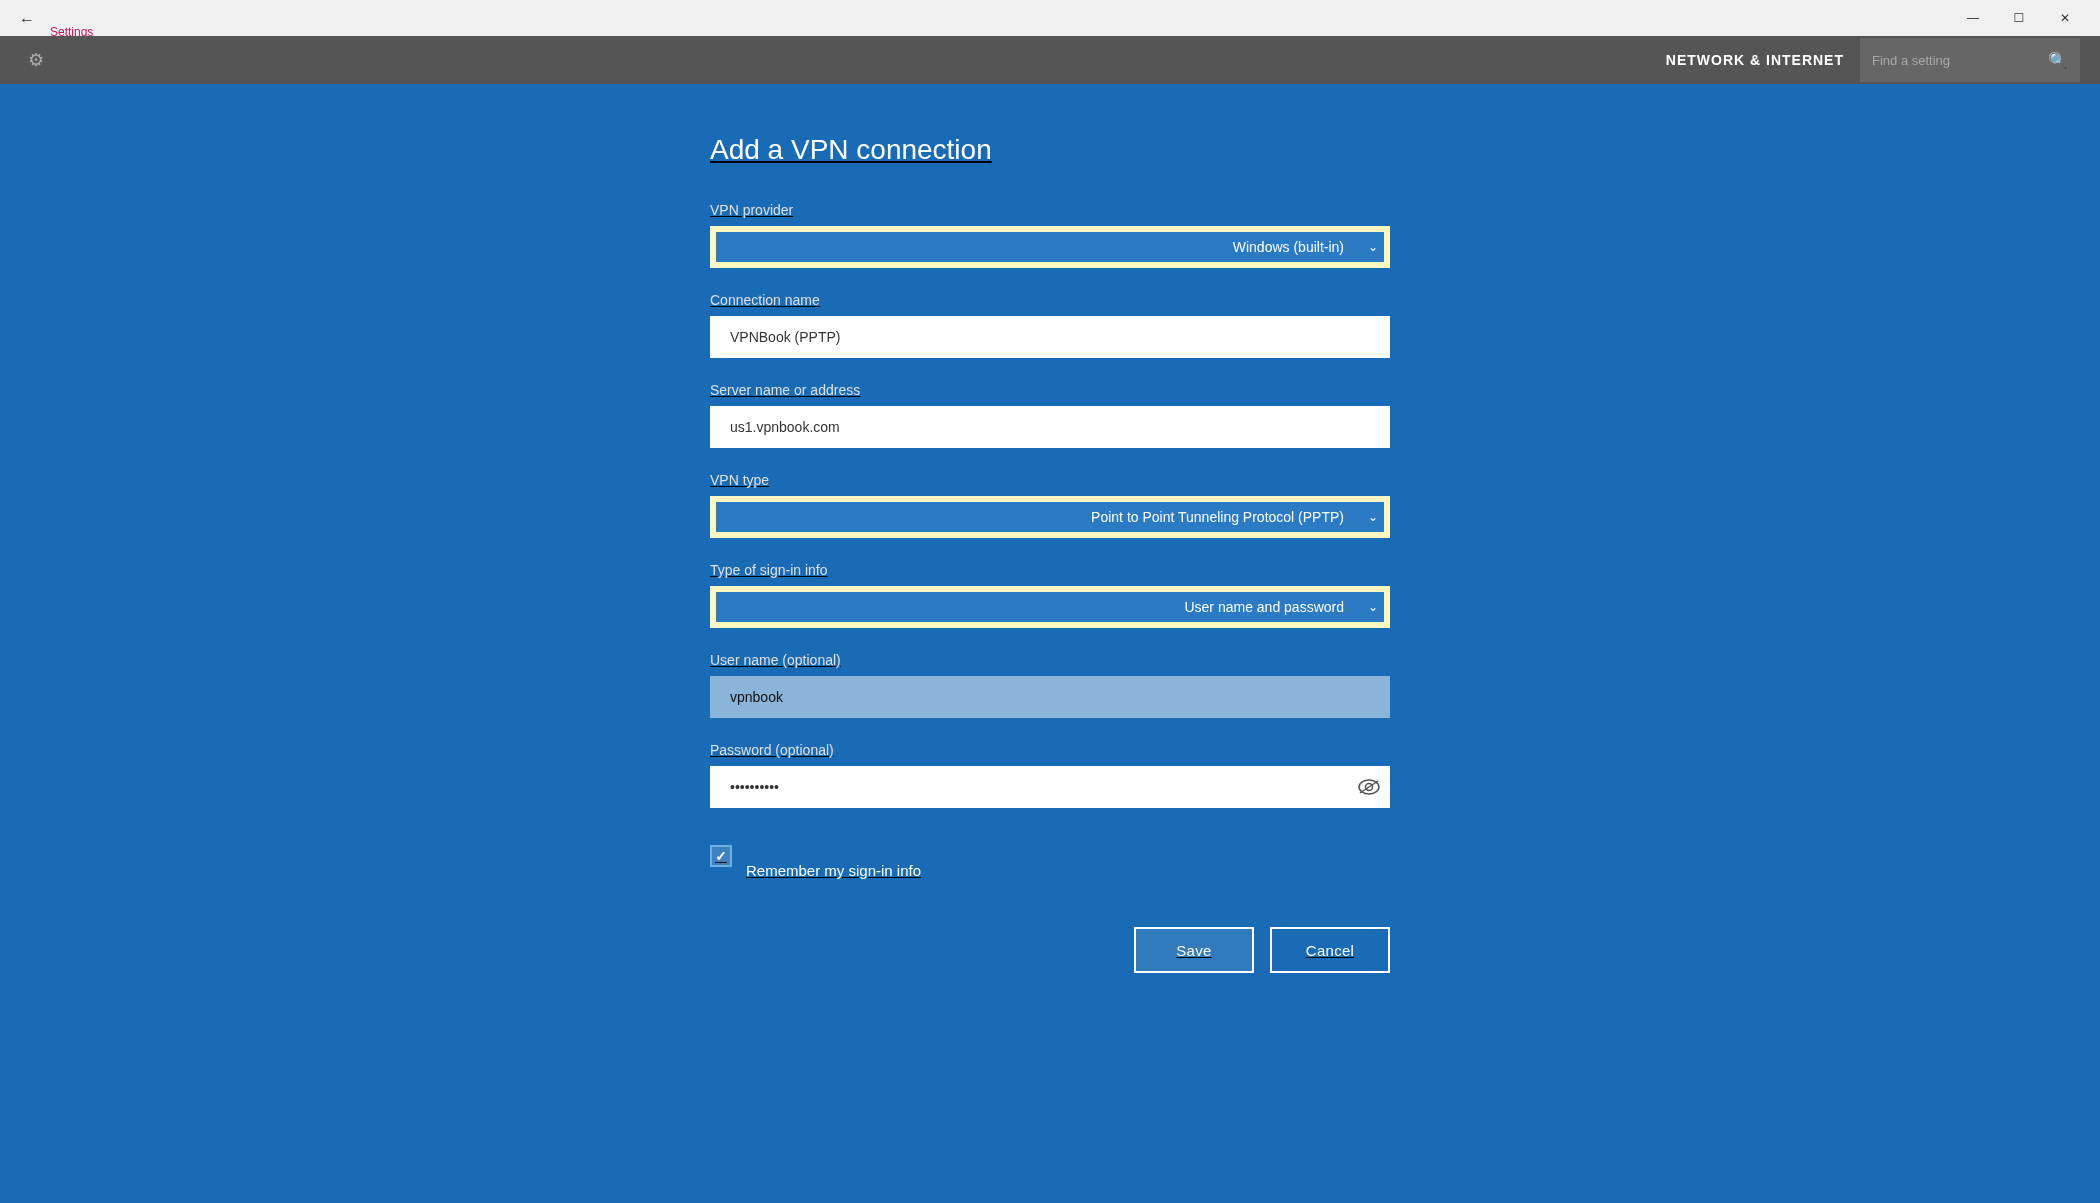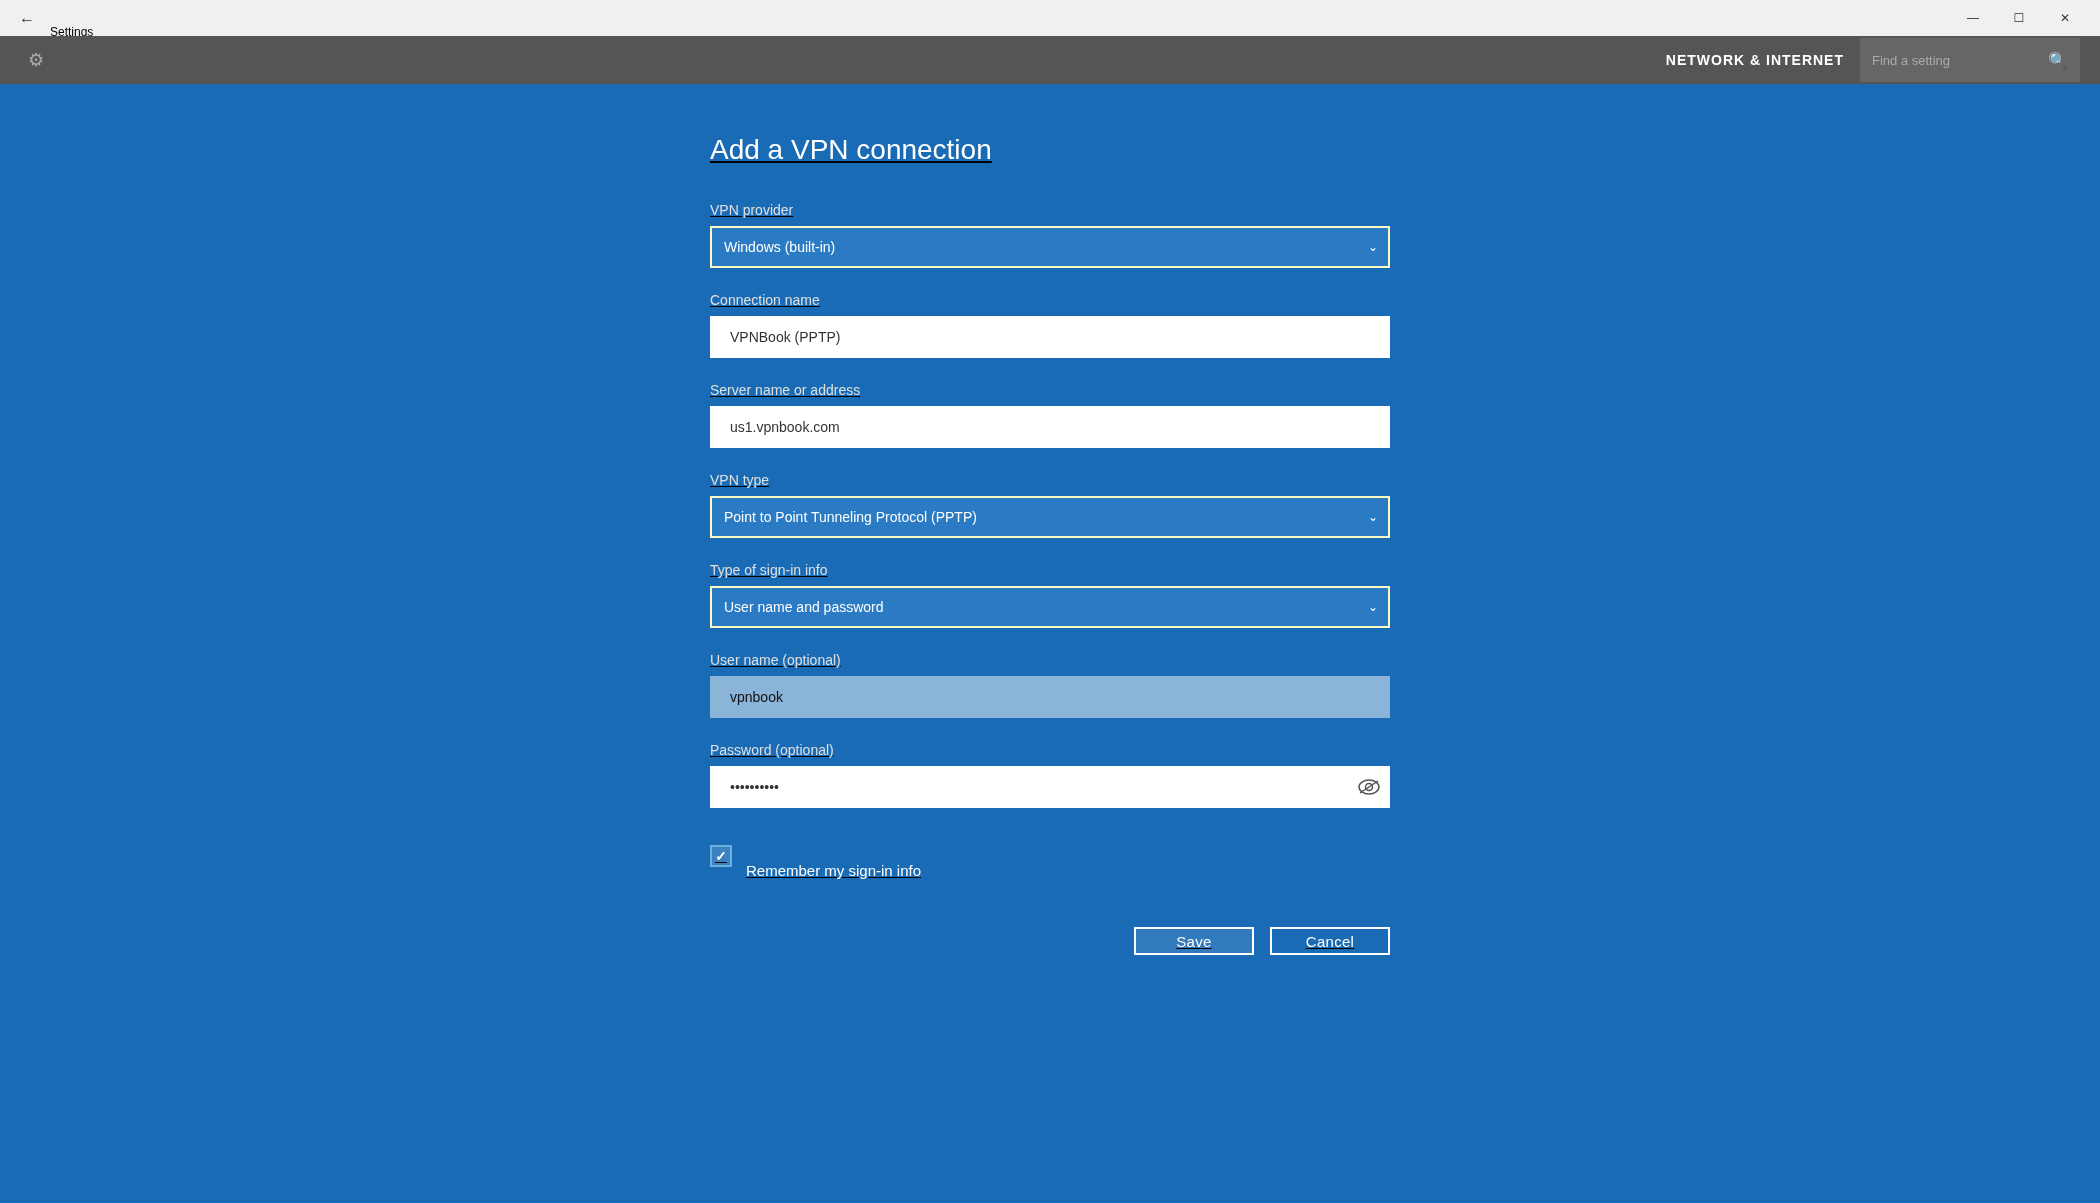"Settings" .title-bar-title { color: #000000 -> #be185d }
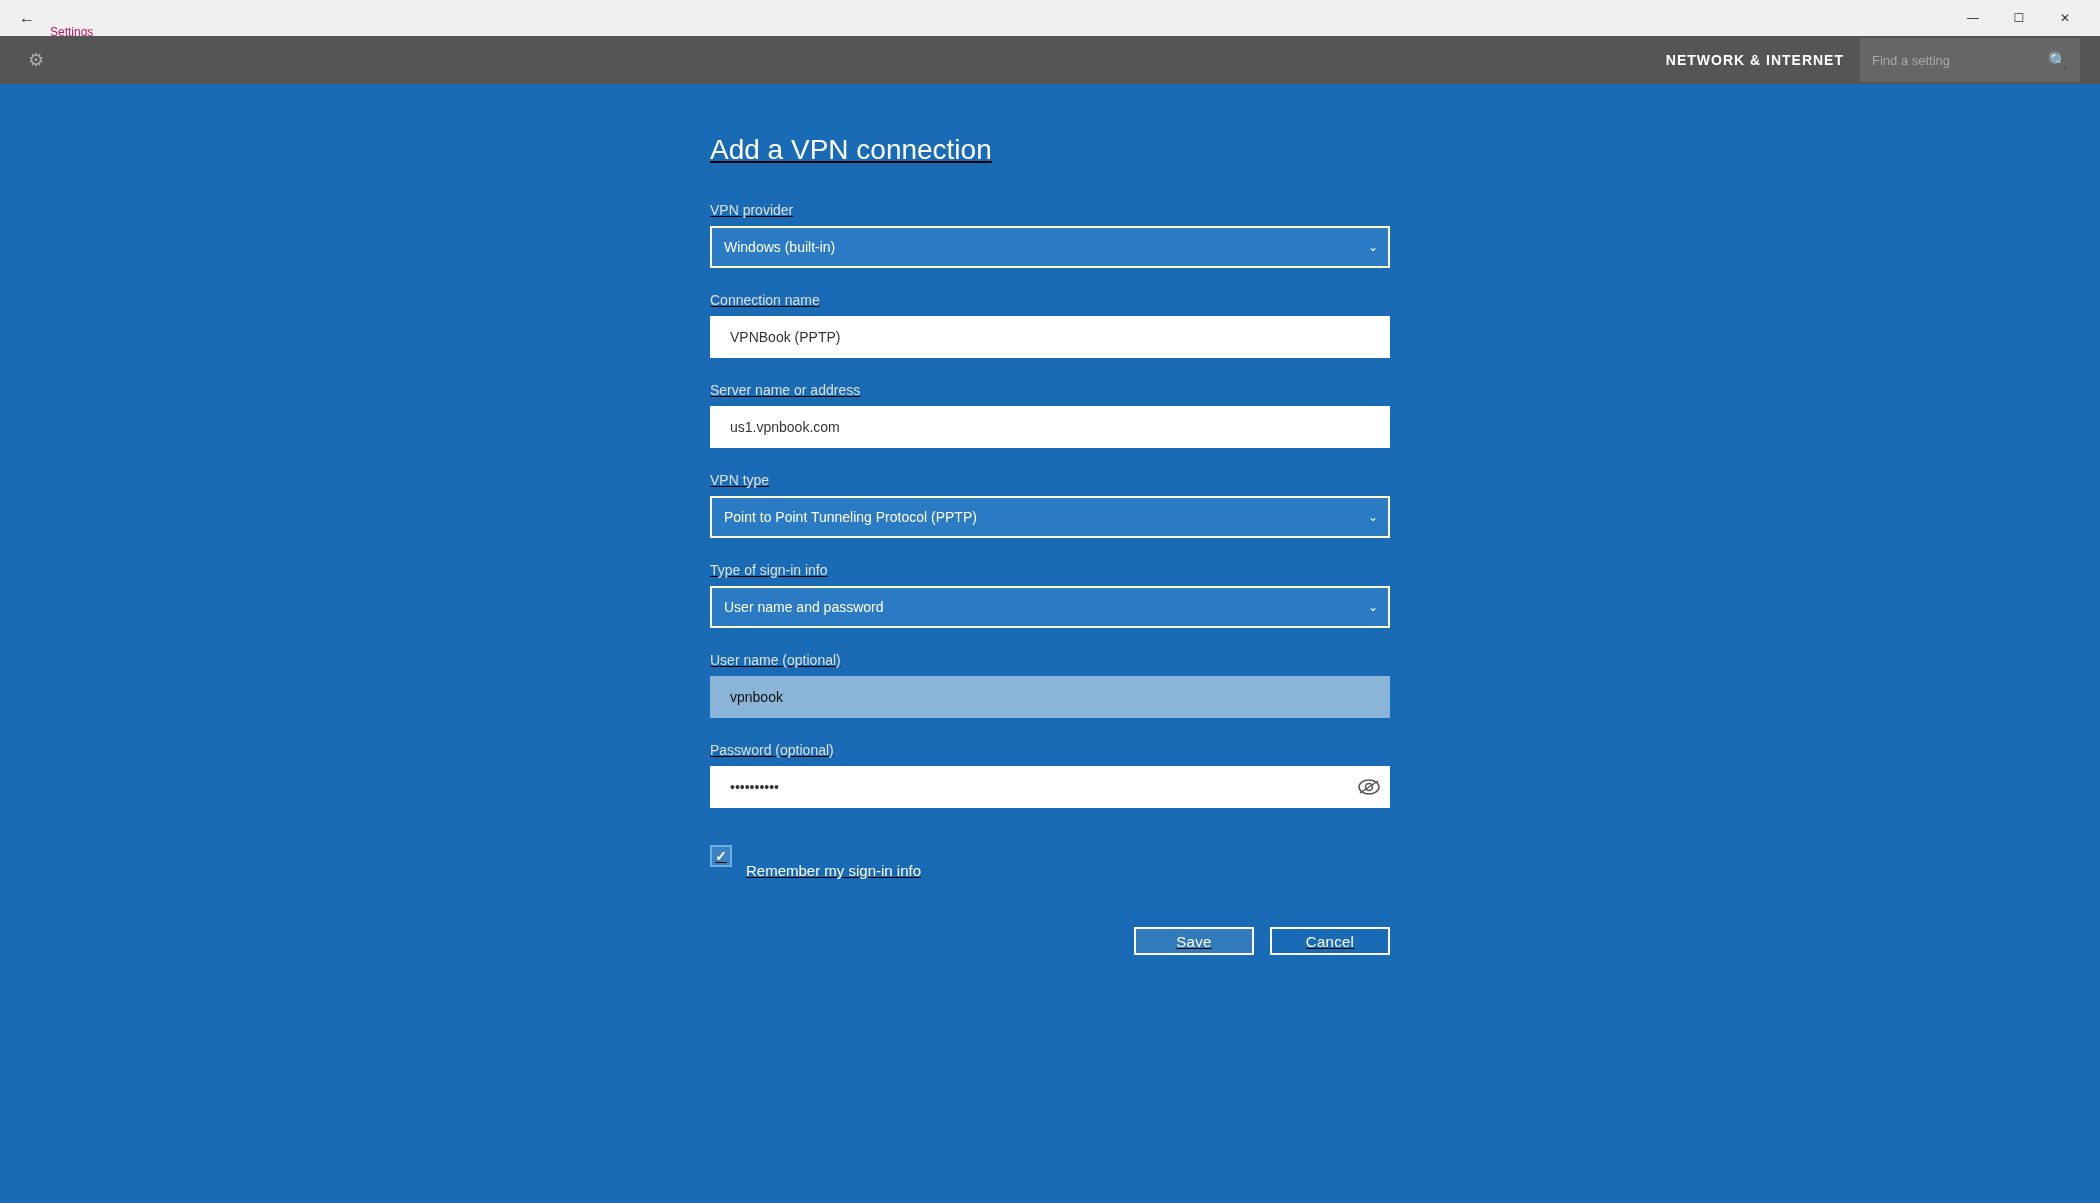"Windows (built-in)" .form-select { border: 2px solid #fef9c3 -> 6px solid #fef9c3; padding: 0 40px 0 12px -> 0 40px 0 0; text-align: none -> right }
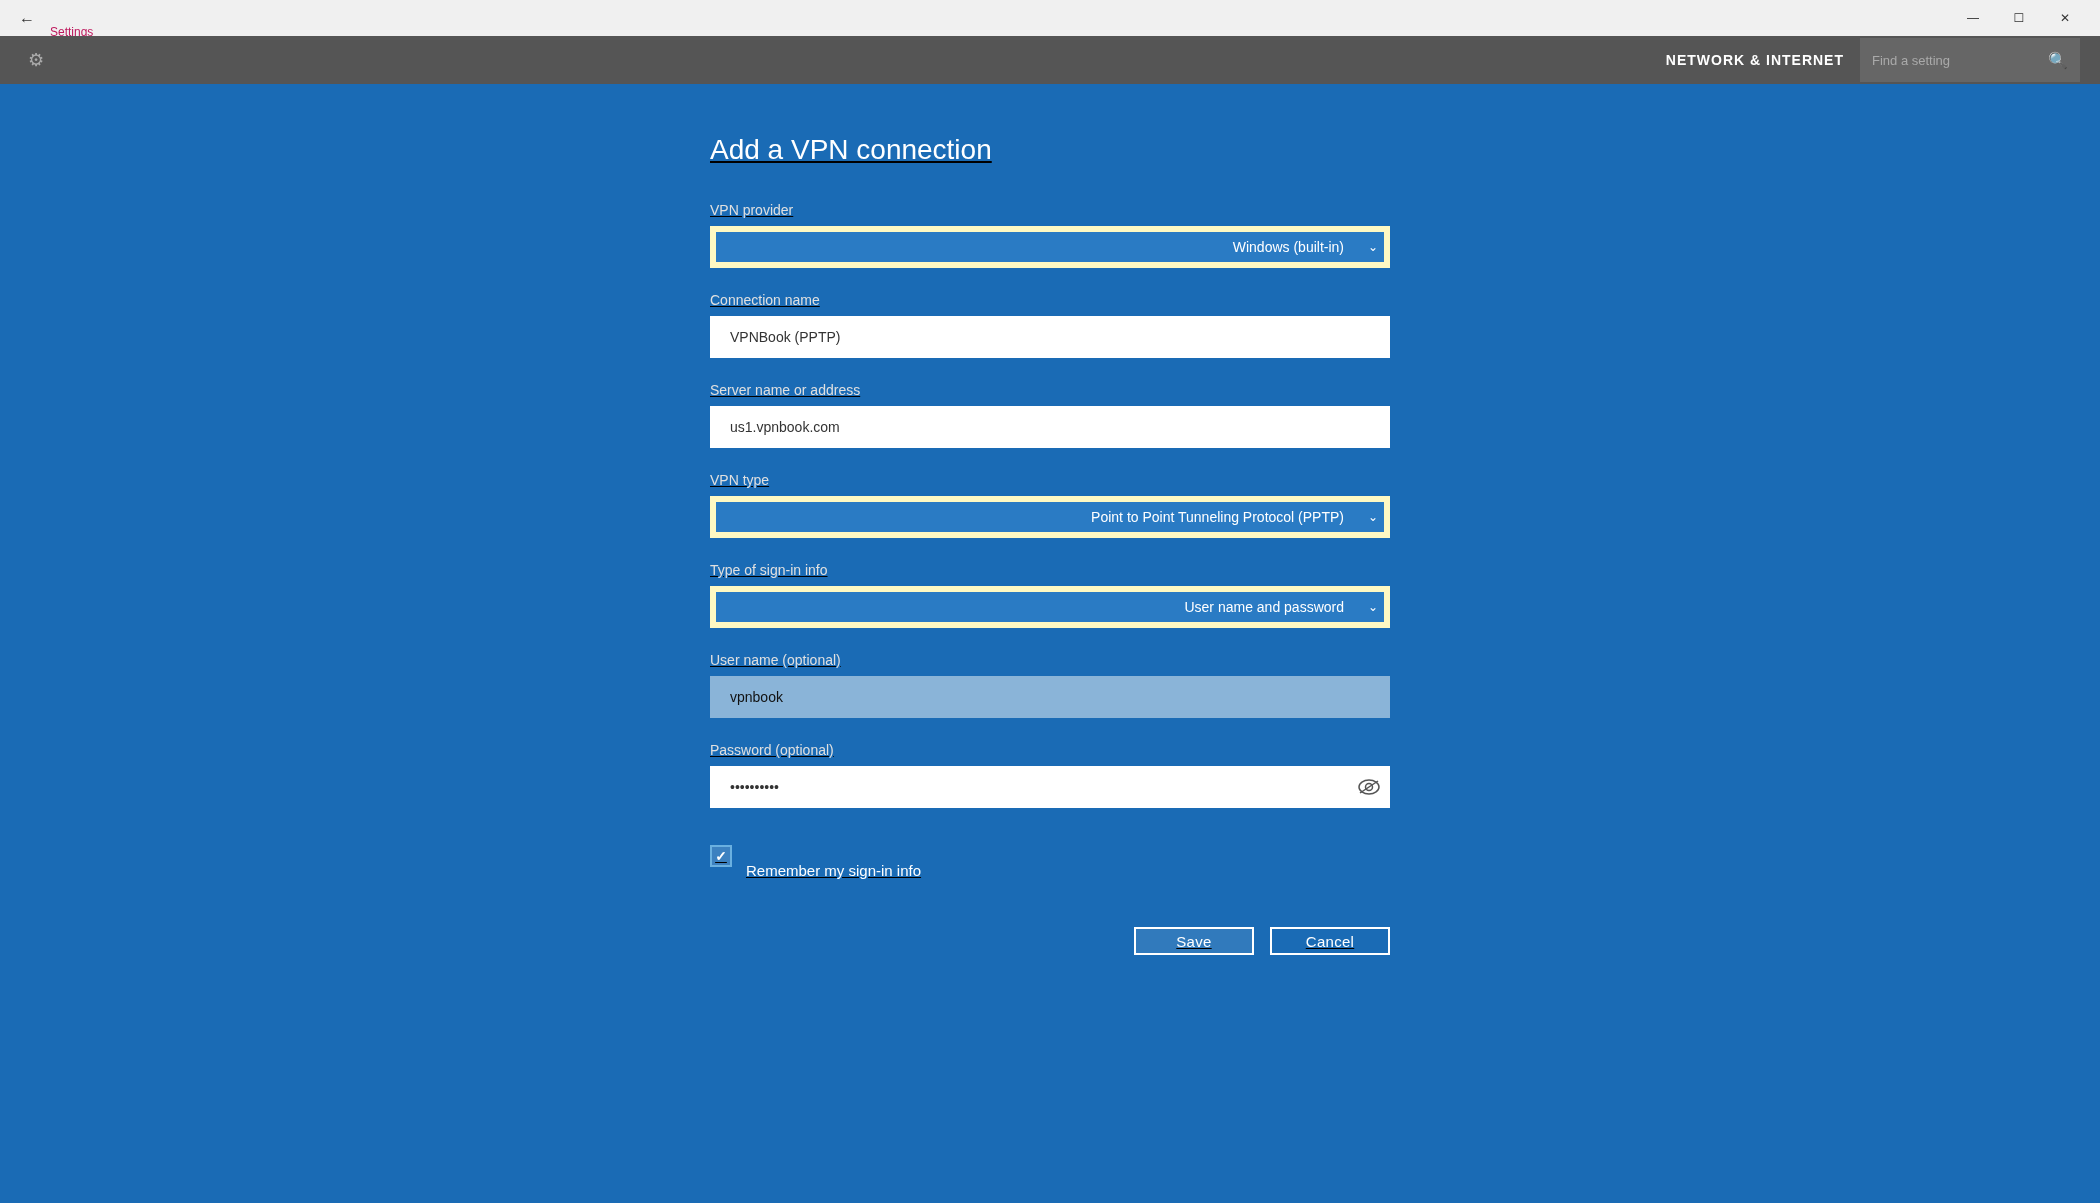"Save" .btn { height: 28px -> 46px }
